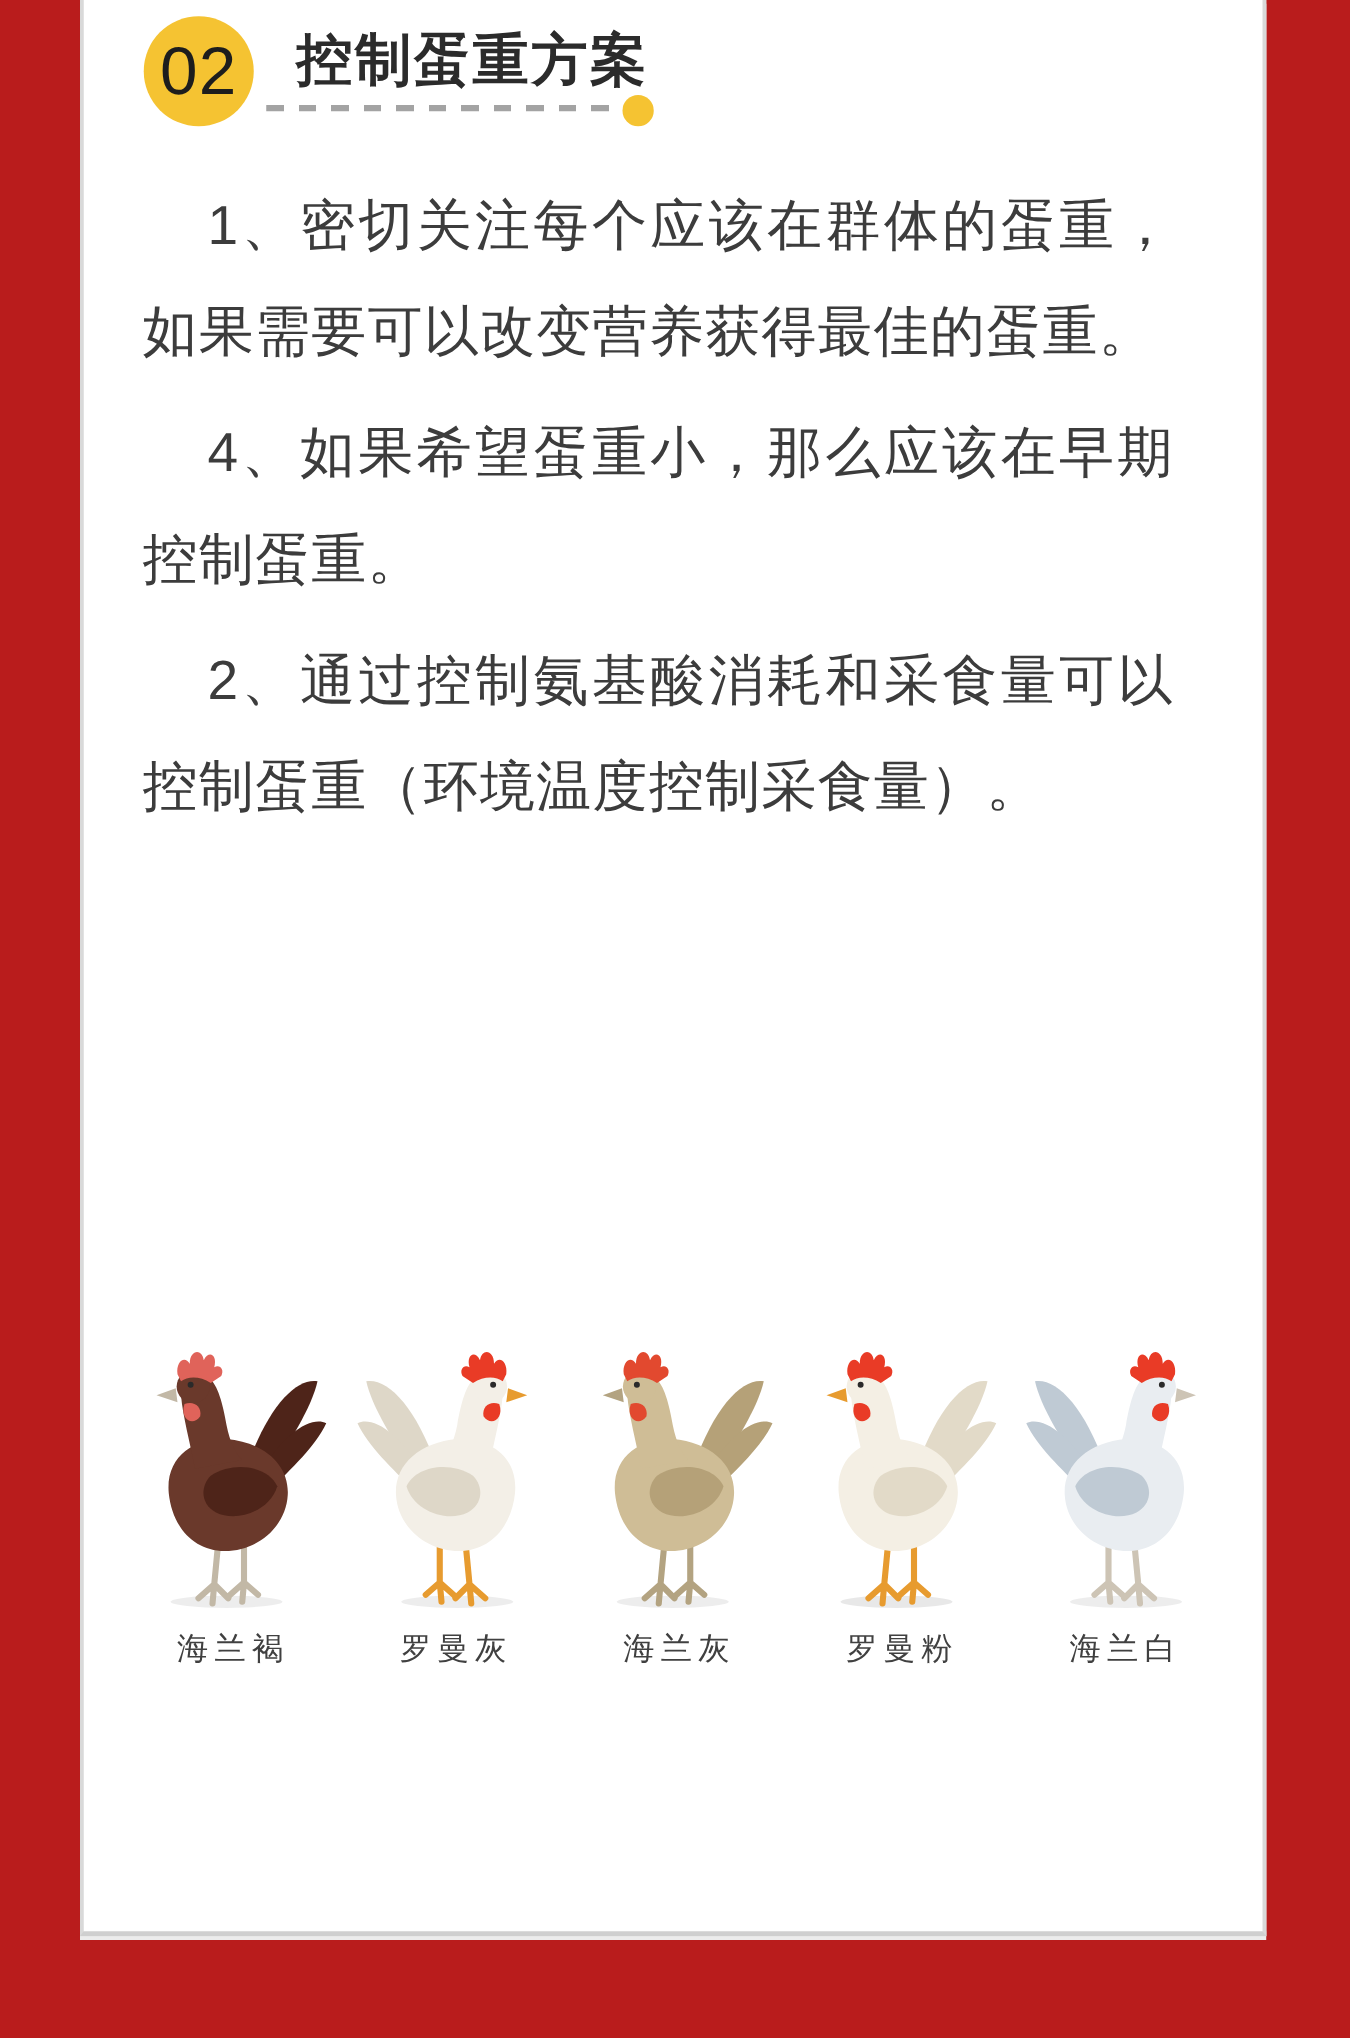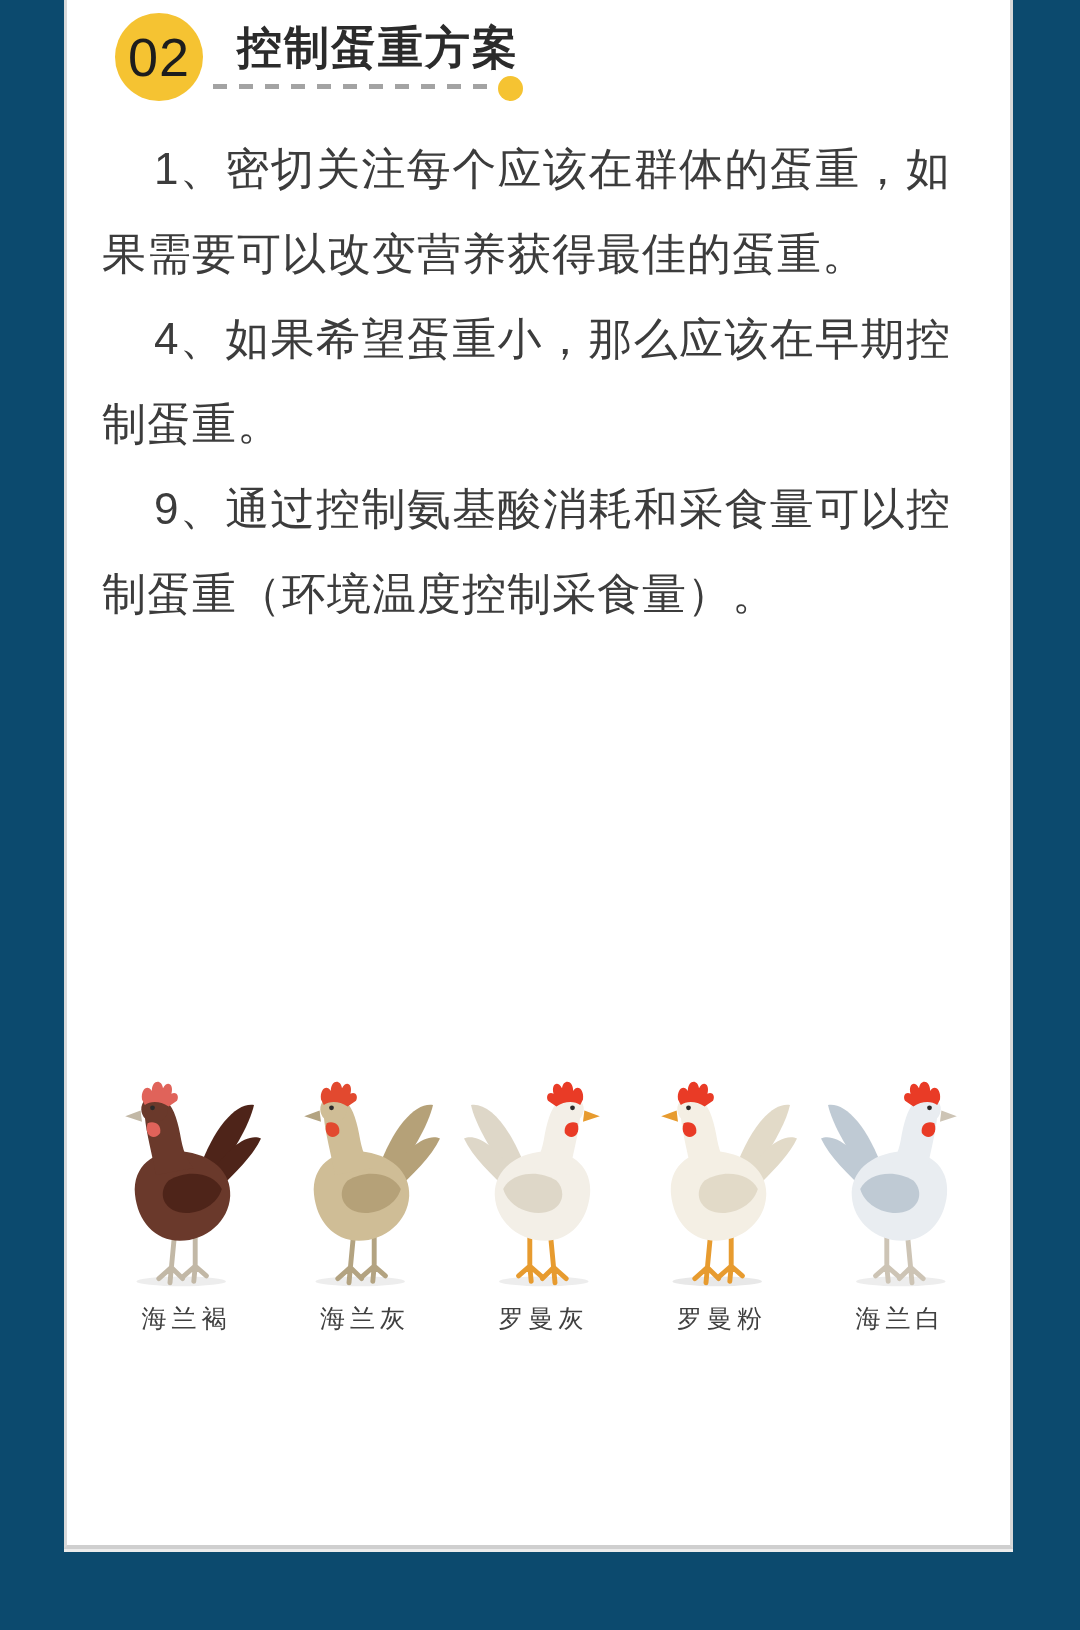"02" .page { background: #0c4a6e -> #b91c1c }
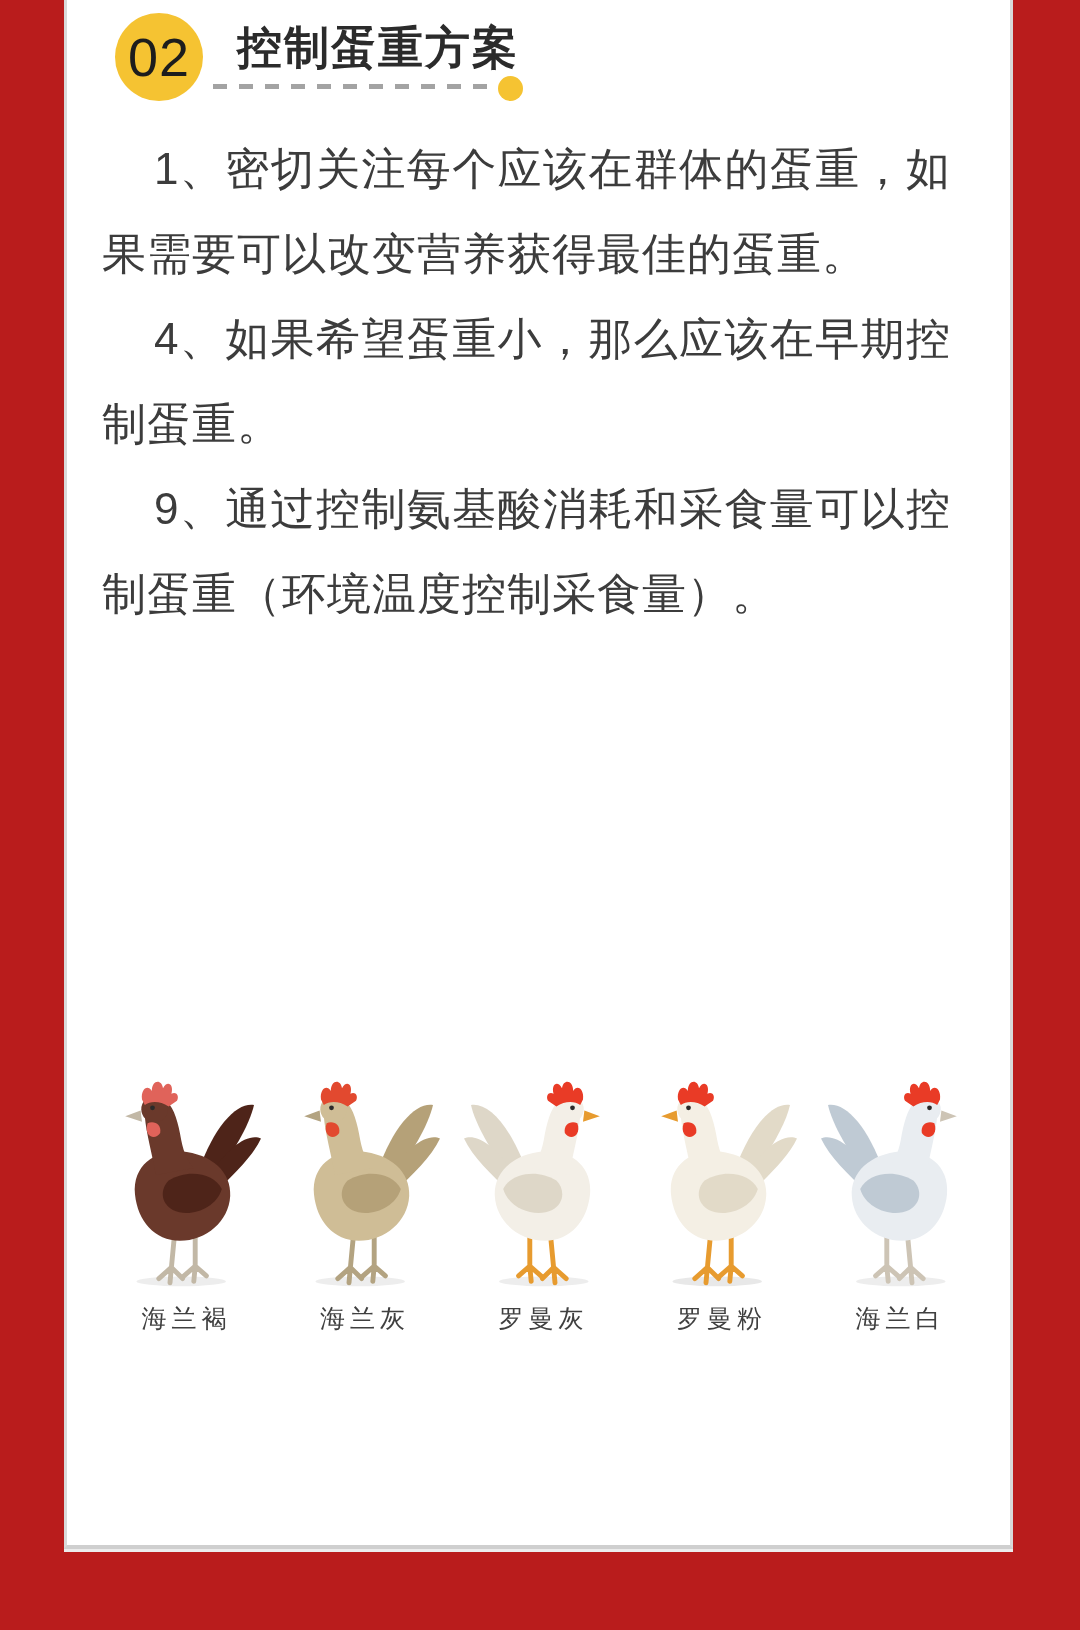"1、密切关注每个应该在群体的蛋重，如果需要可以改变营养获得最佳的蛋重。" .content p { margin: 0 -> 12px }
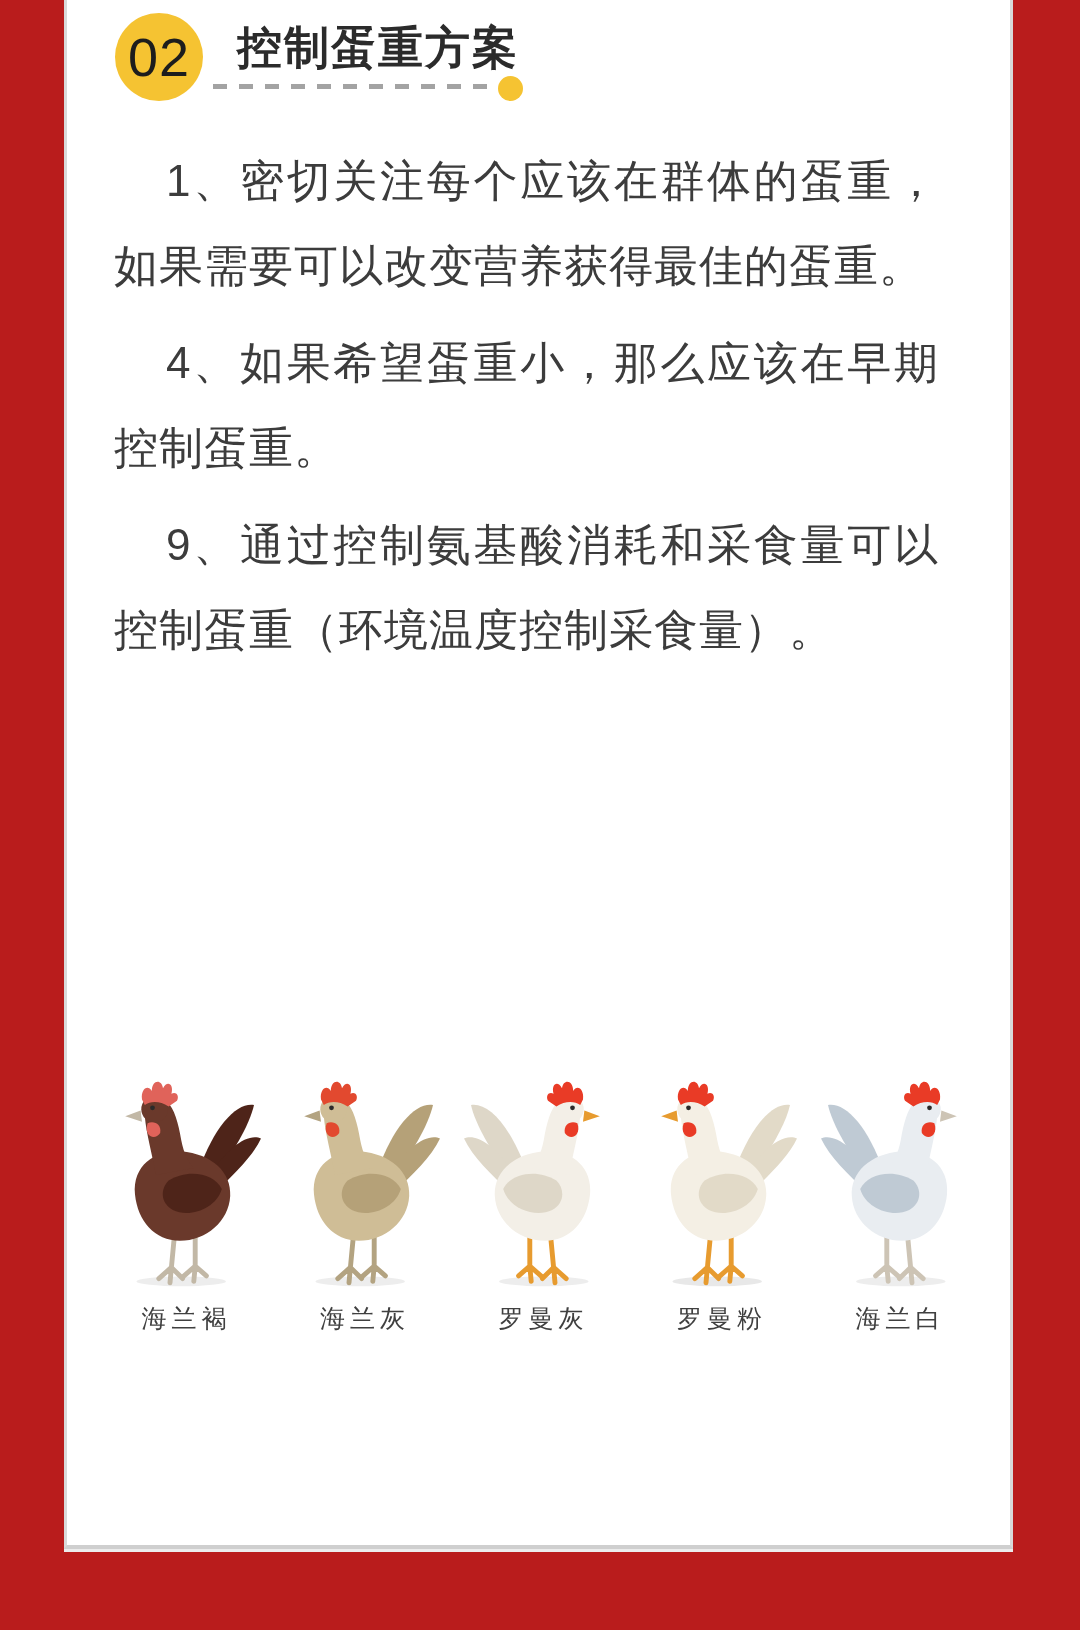"9、通过控制氨基酸消耗和采食量可以控制蛋重（环境温度控制采食量）。" p { text: 9 -> 2 }
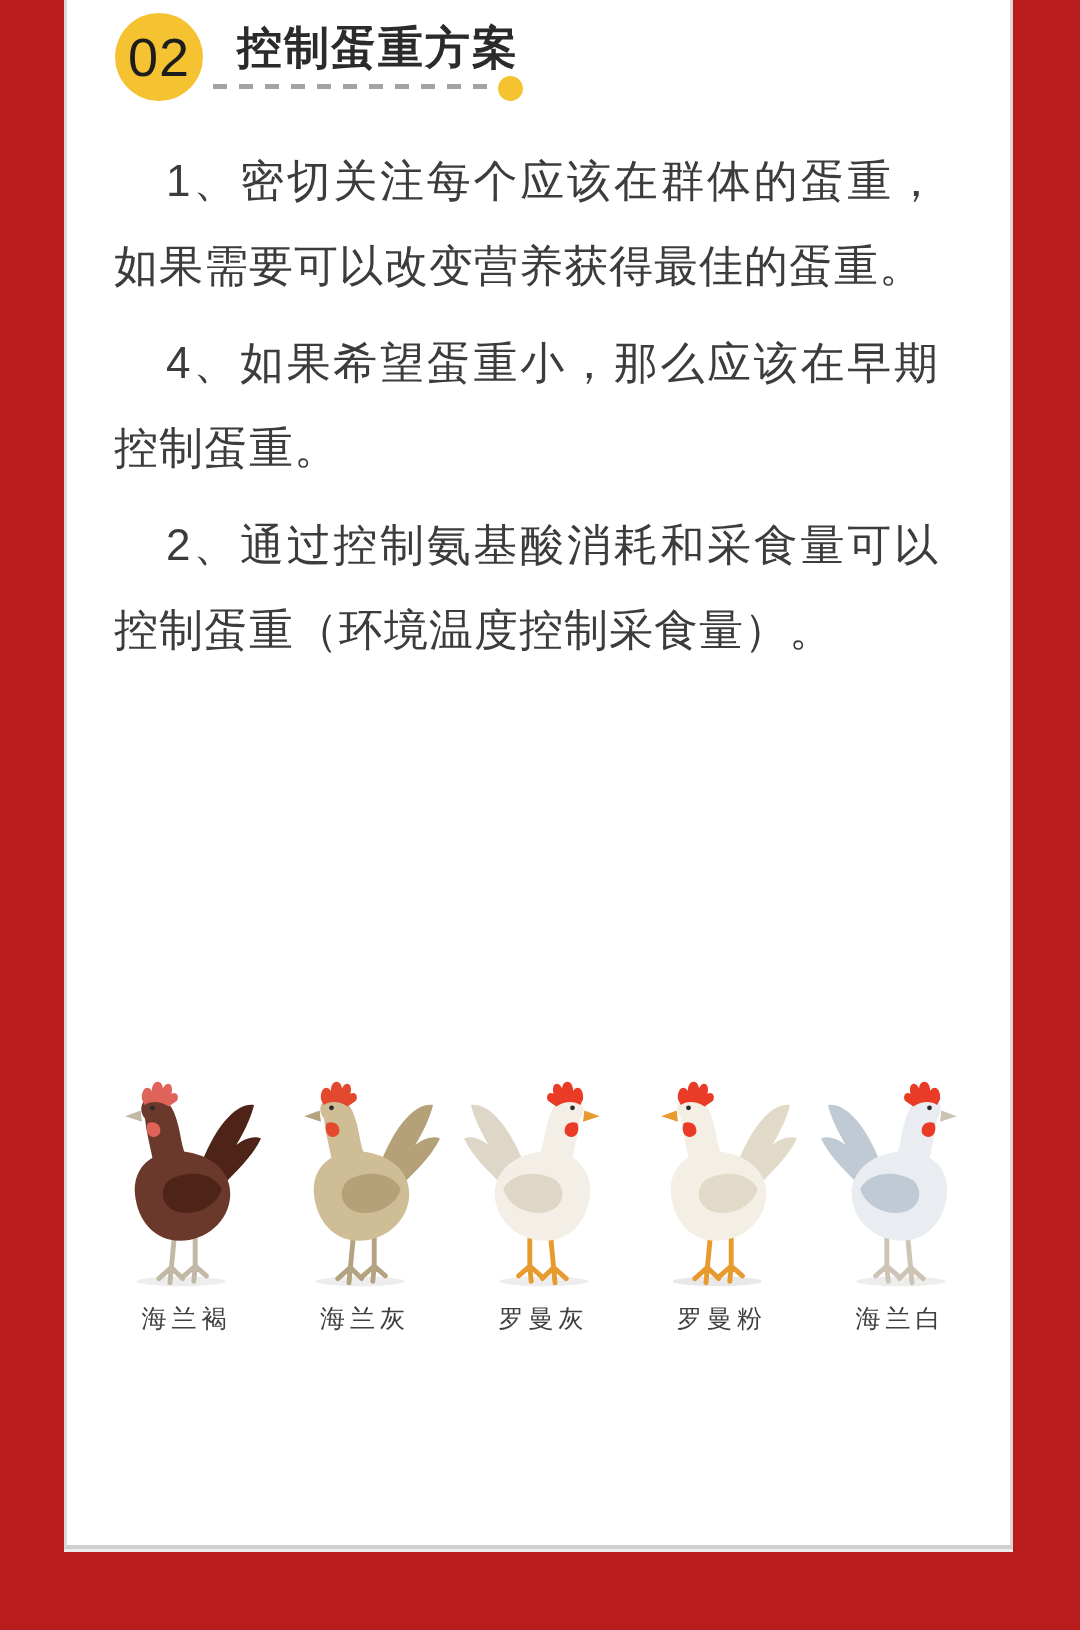"海兰灰" figure.breed { order: before "罗曼灰" -> after "罗曼灰" }
